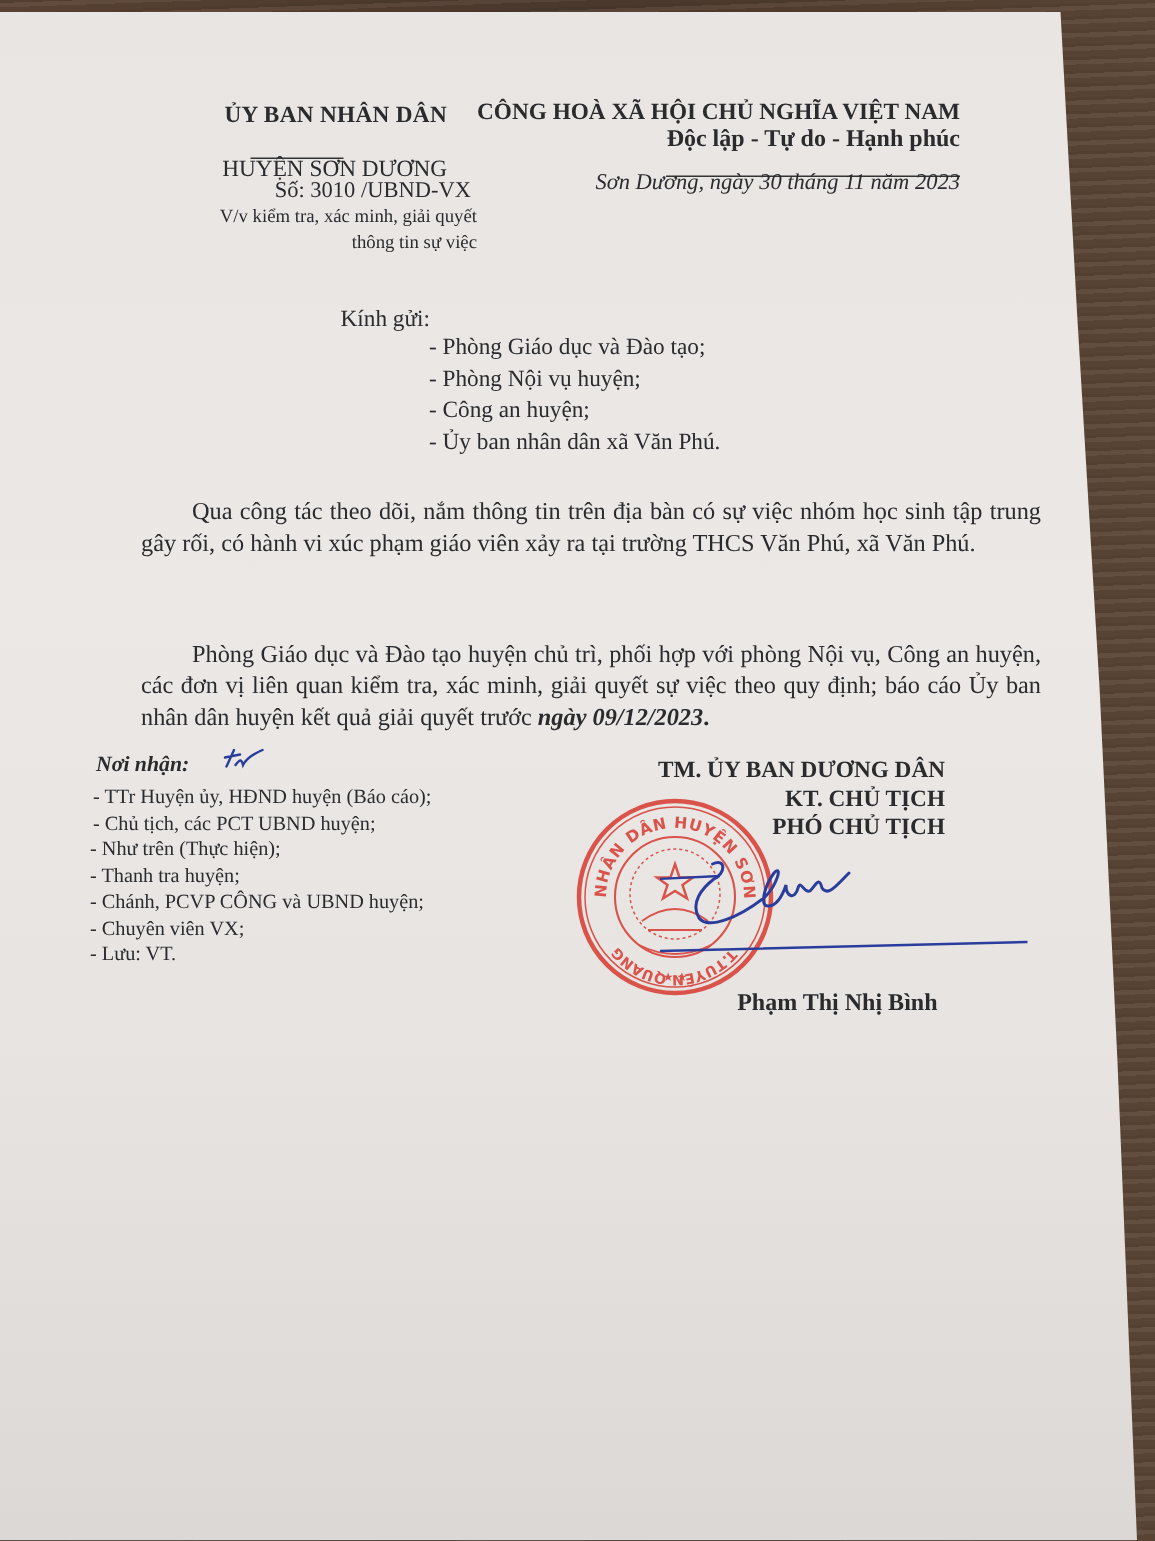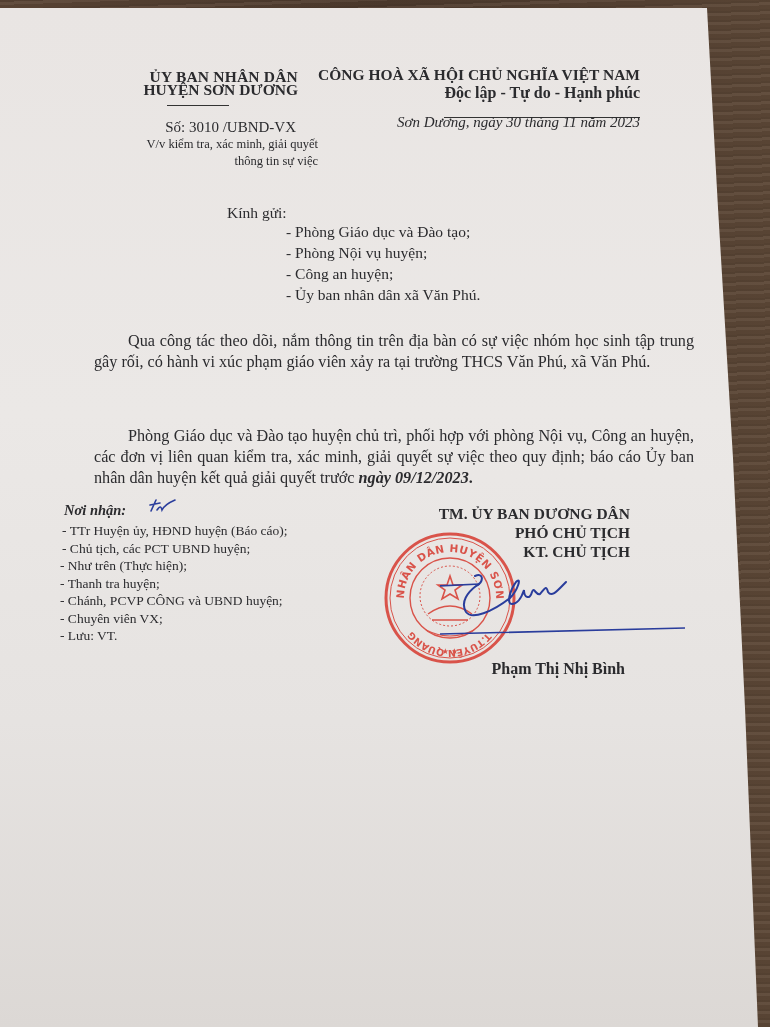"HUYỆN SƠN DƯƠNG" .org2 { font-weight: bold -> normal; top: 73px -> 96px }
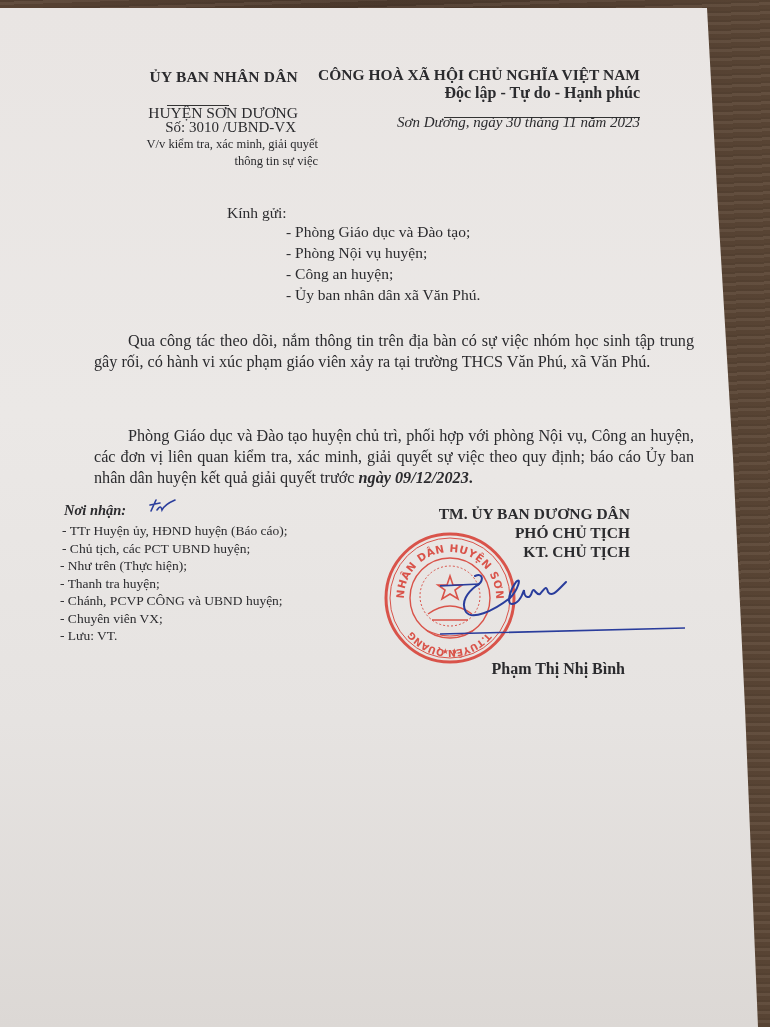"Số: 3010 /UBND-VX" .docno { left: 96px -> 114px }
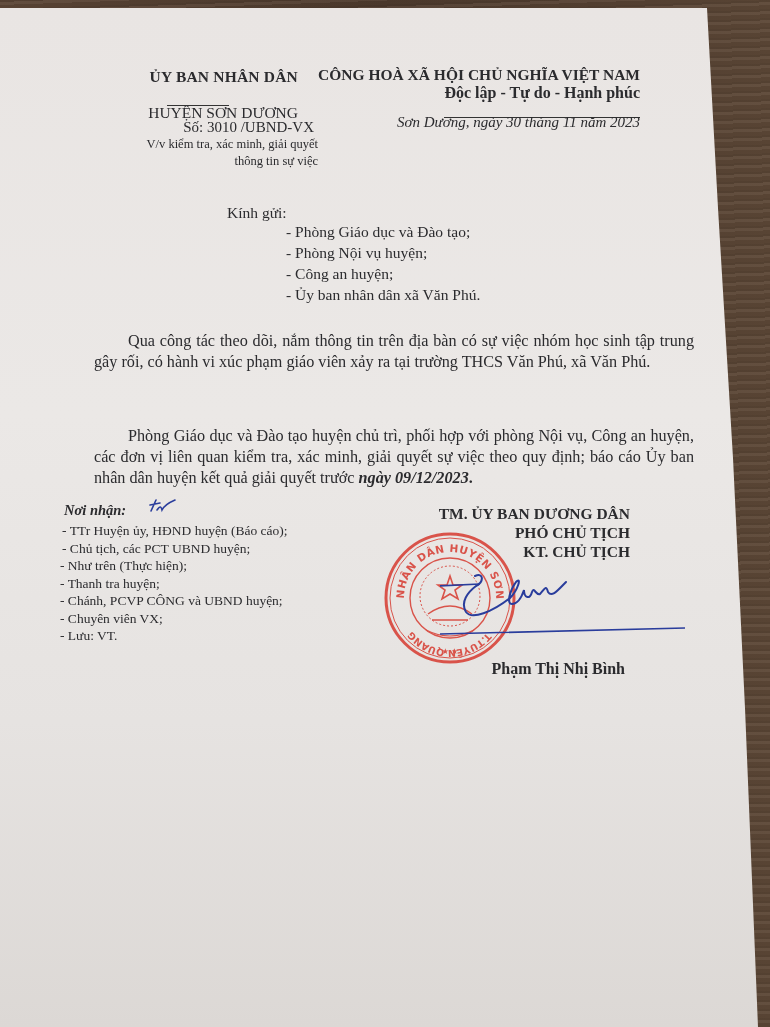"PHÓ CHỦ TỊCH" div { order: before "KT. CHỦ TỊCH" -> after "KT. CHỦ TỊCH" }
